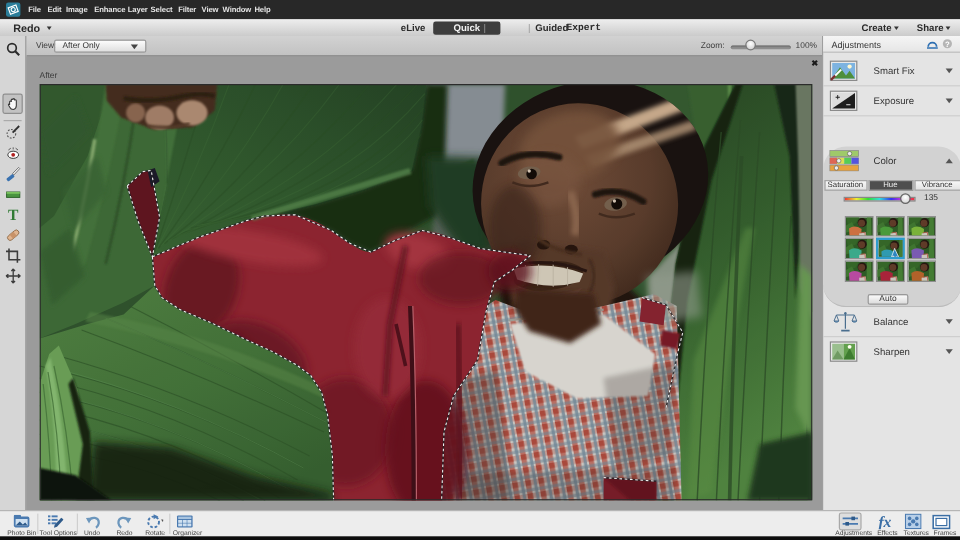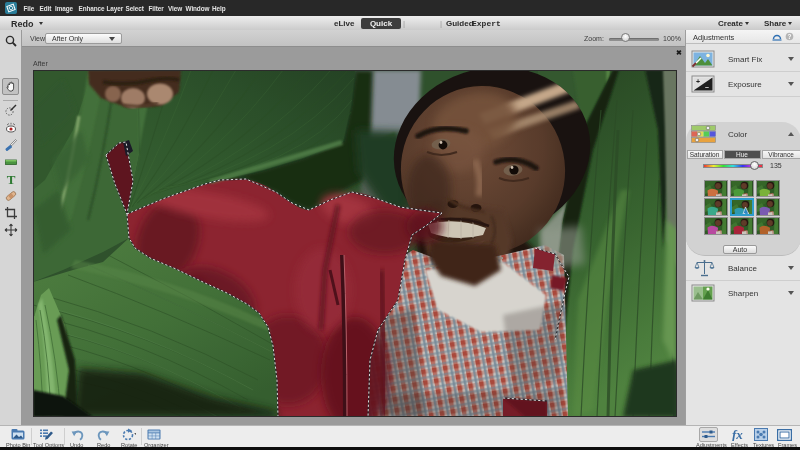"Quick" #quicktab { width: 40px -> 56px }
